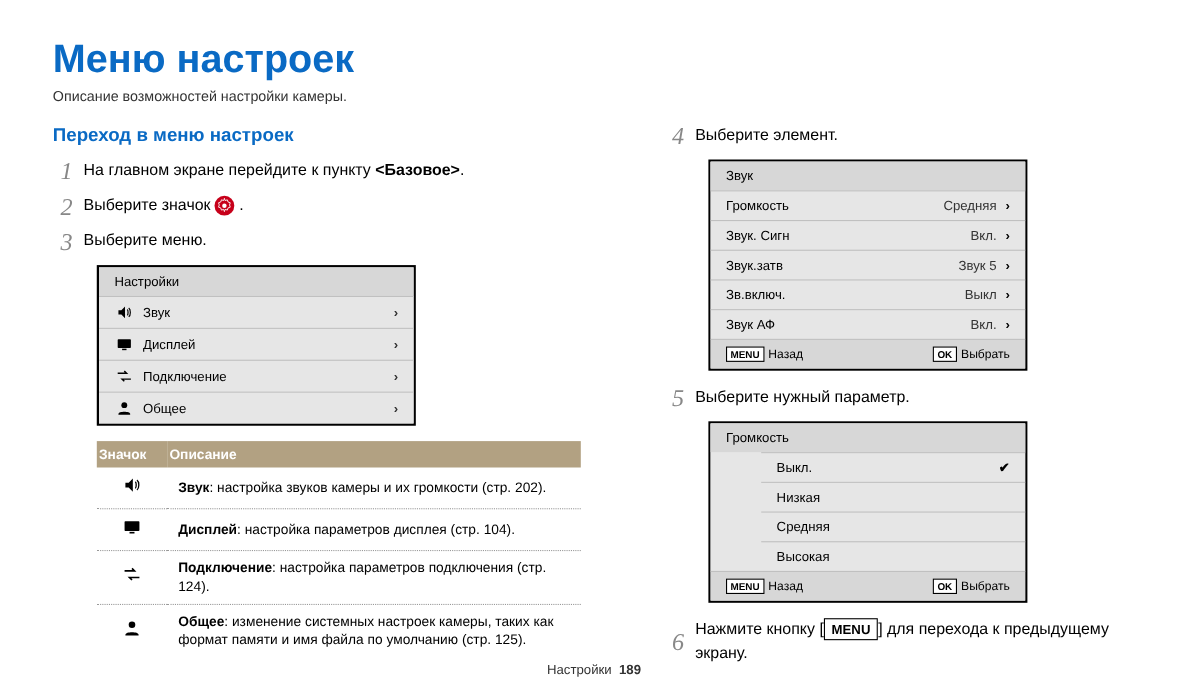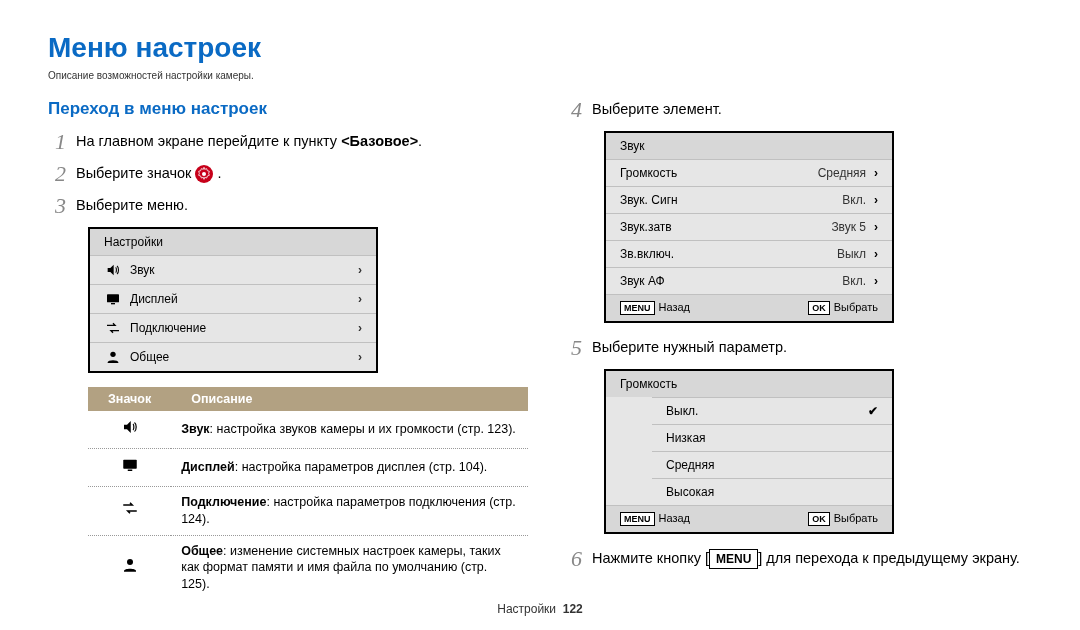"Меню настроек" .page-title { font-size: 28px -> 36px }
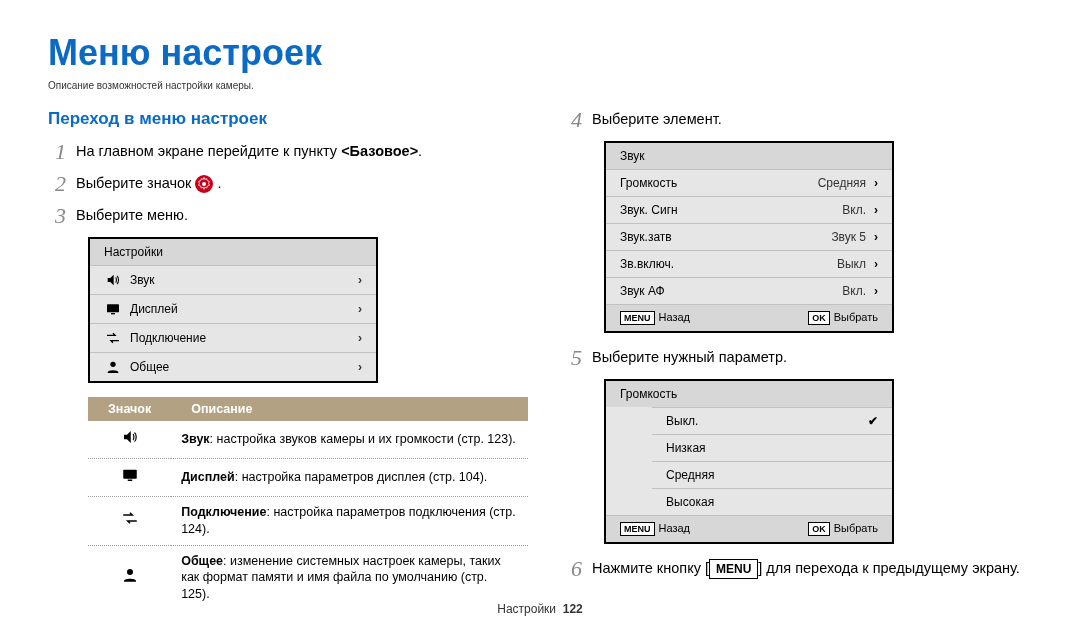"Описание возможностей настройки камеры." .page-desc { font-size: 10px -> 13px }
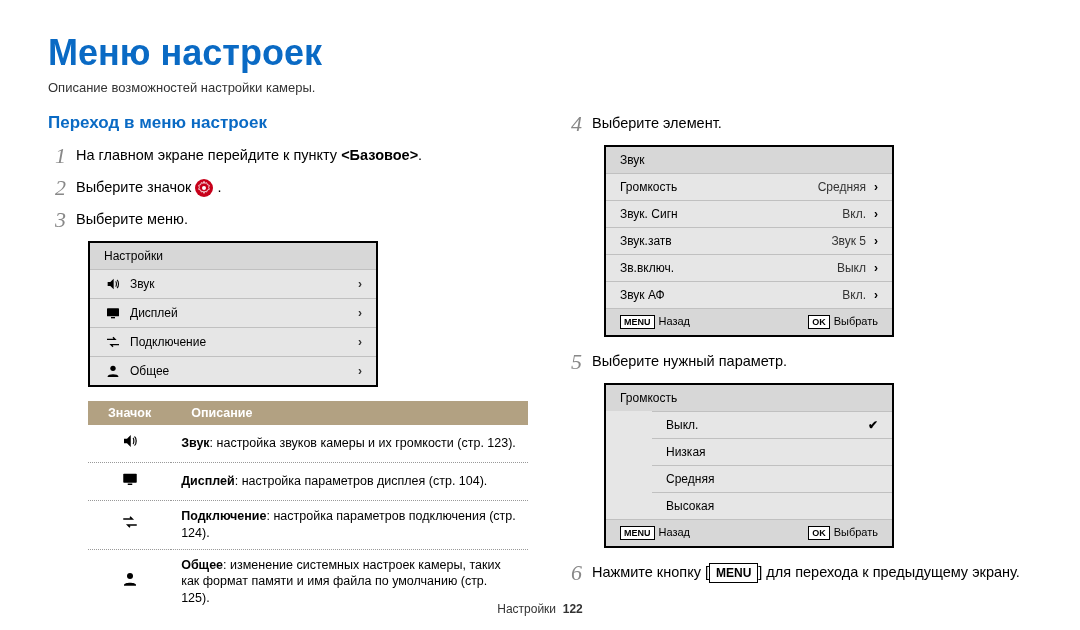"Переход в меню настроек" .cols { gap: 36px -> 76px }
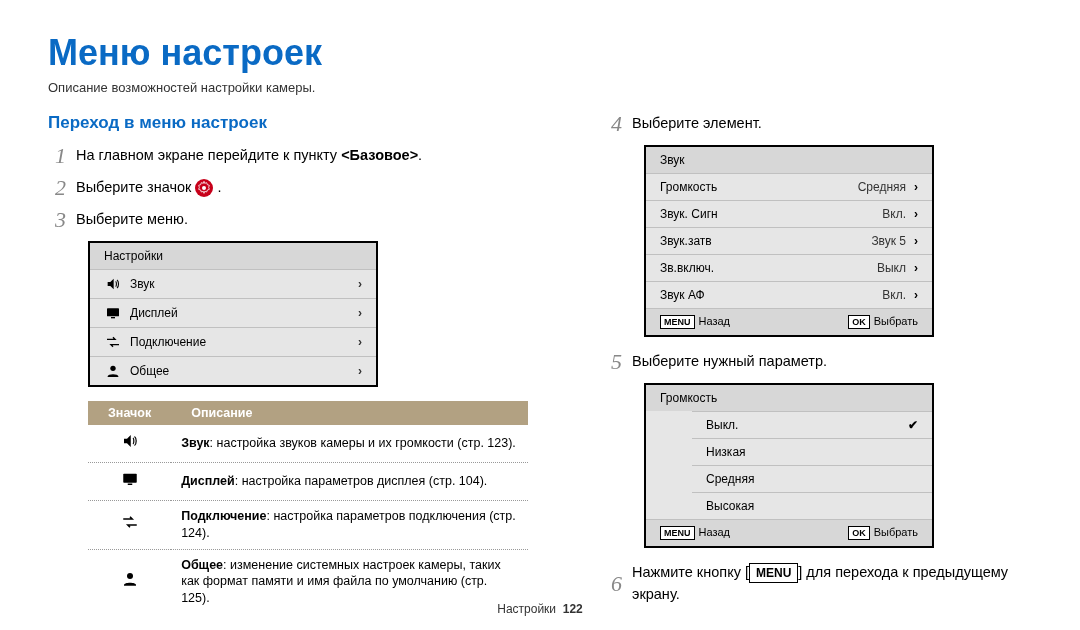"Значок" .desc-table th { padding: 5px 20px -> 5px 2px }
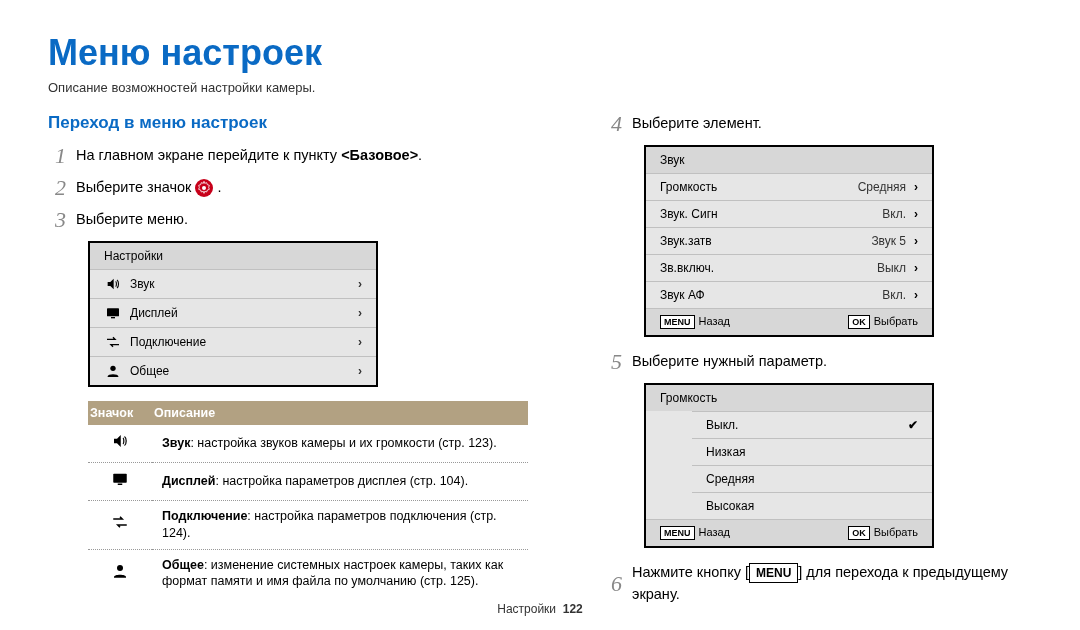": настройка звуков камеры и" span { text: 123 -> 202 }
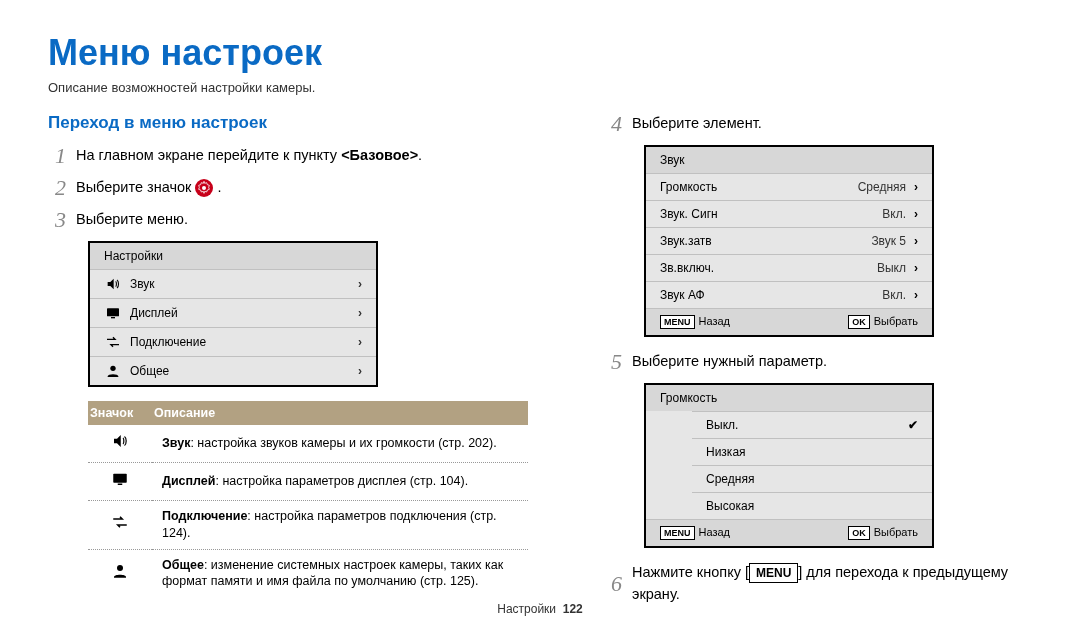"122" b { text: 122 -> 189 }
